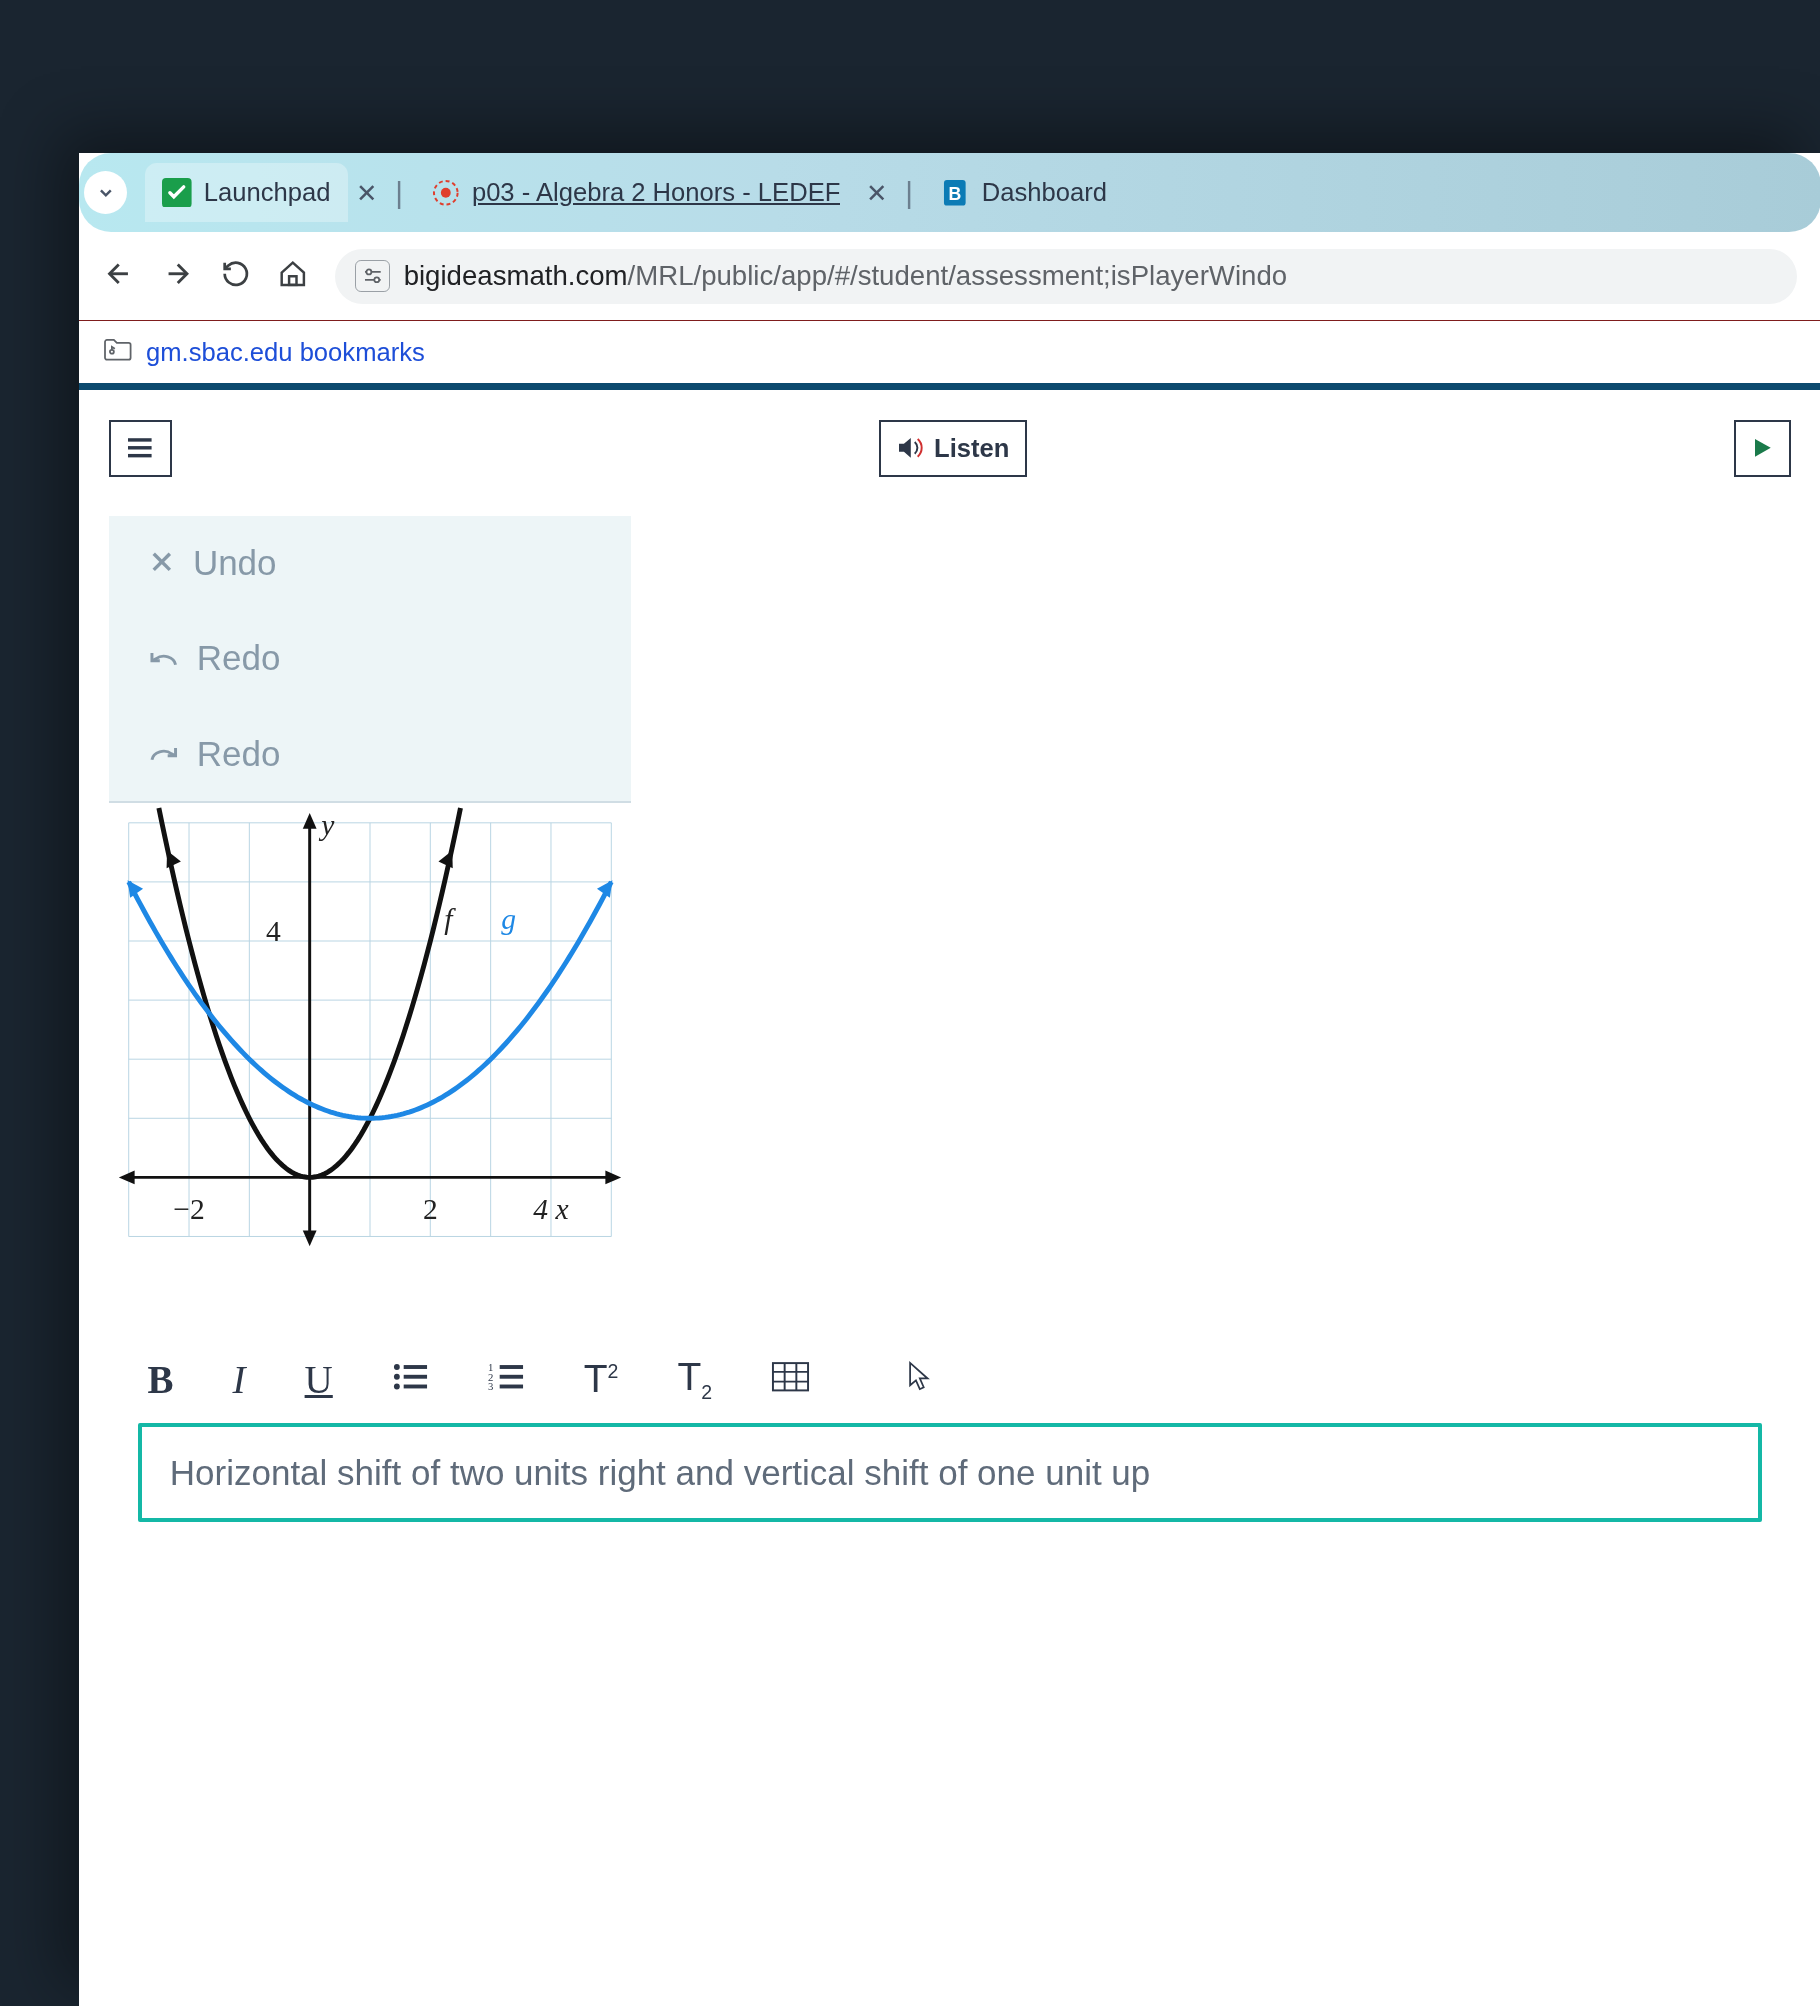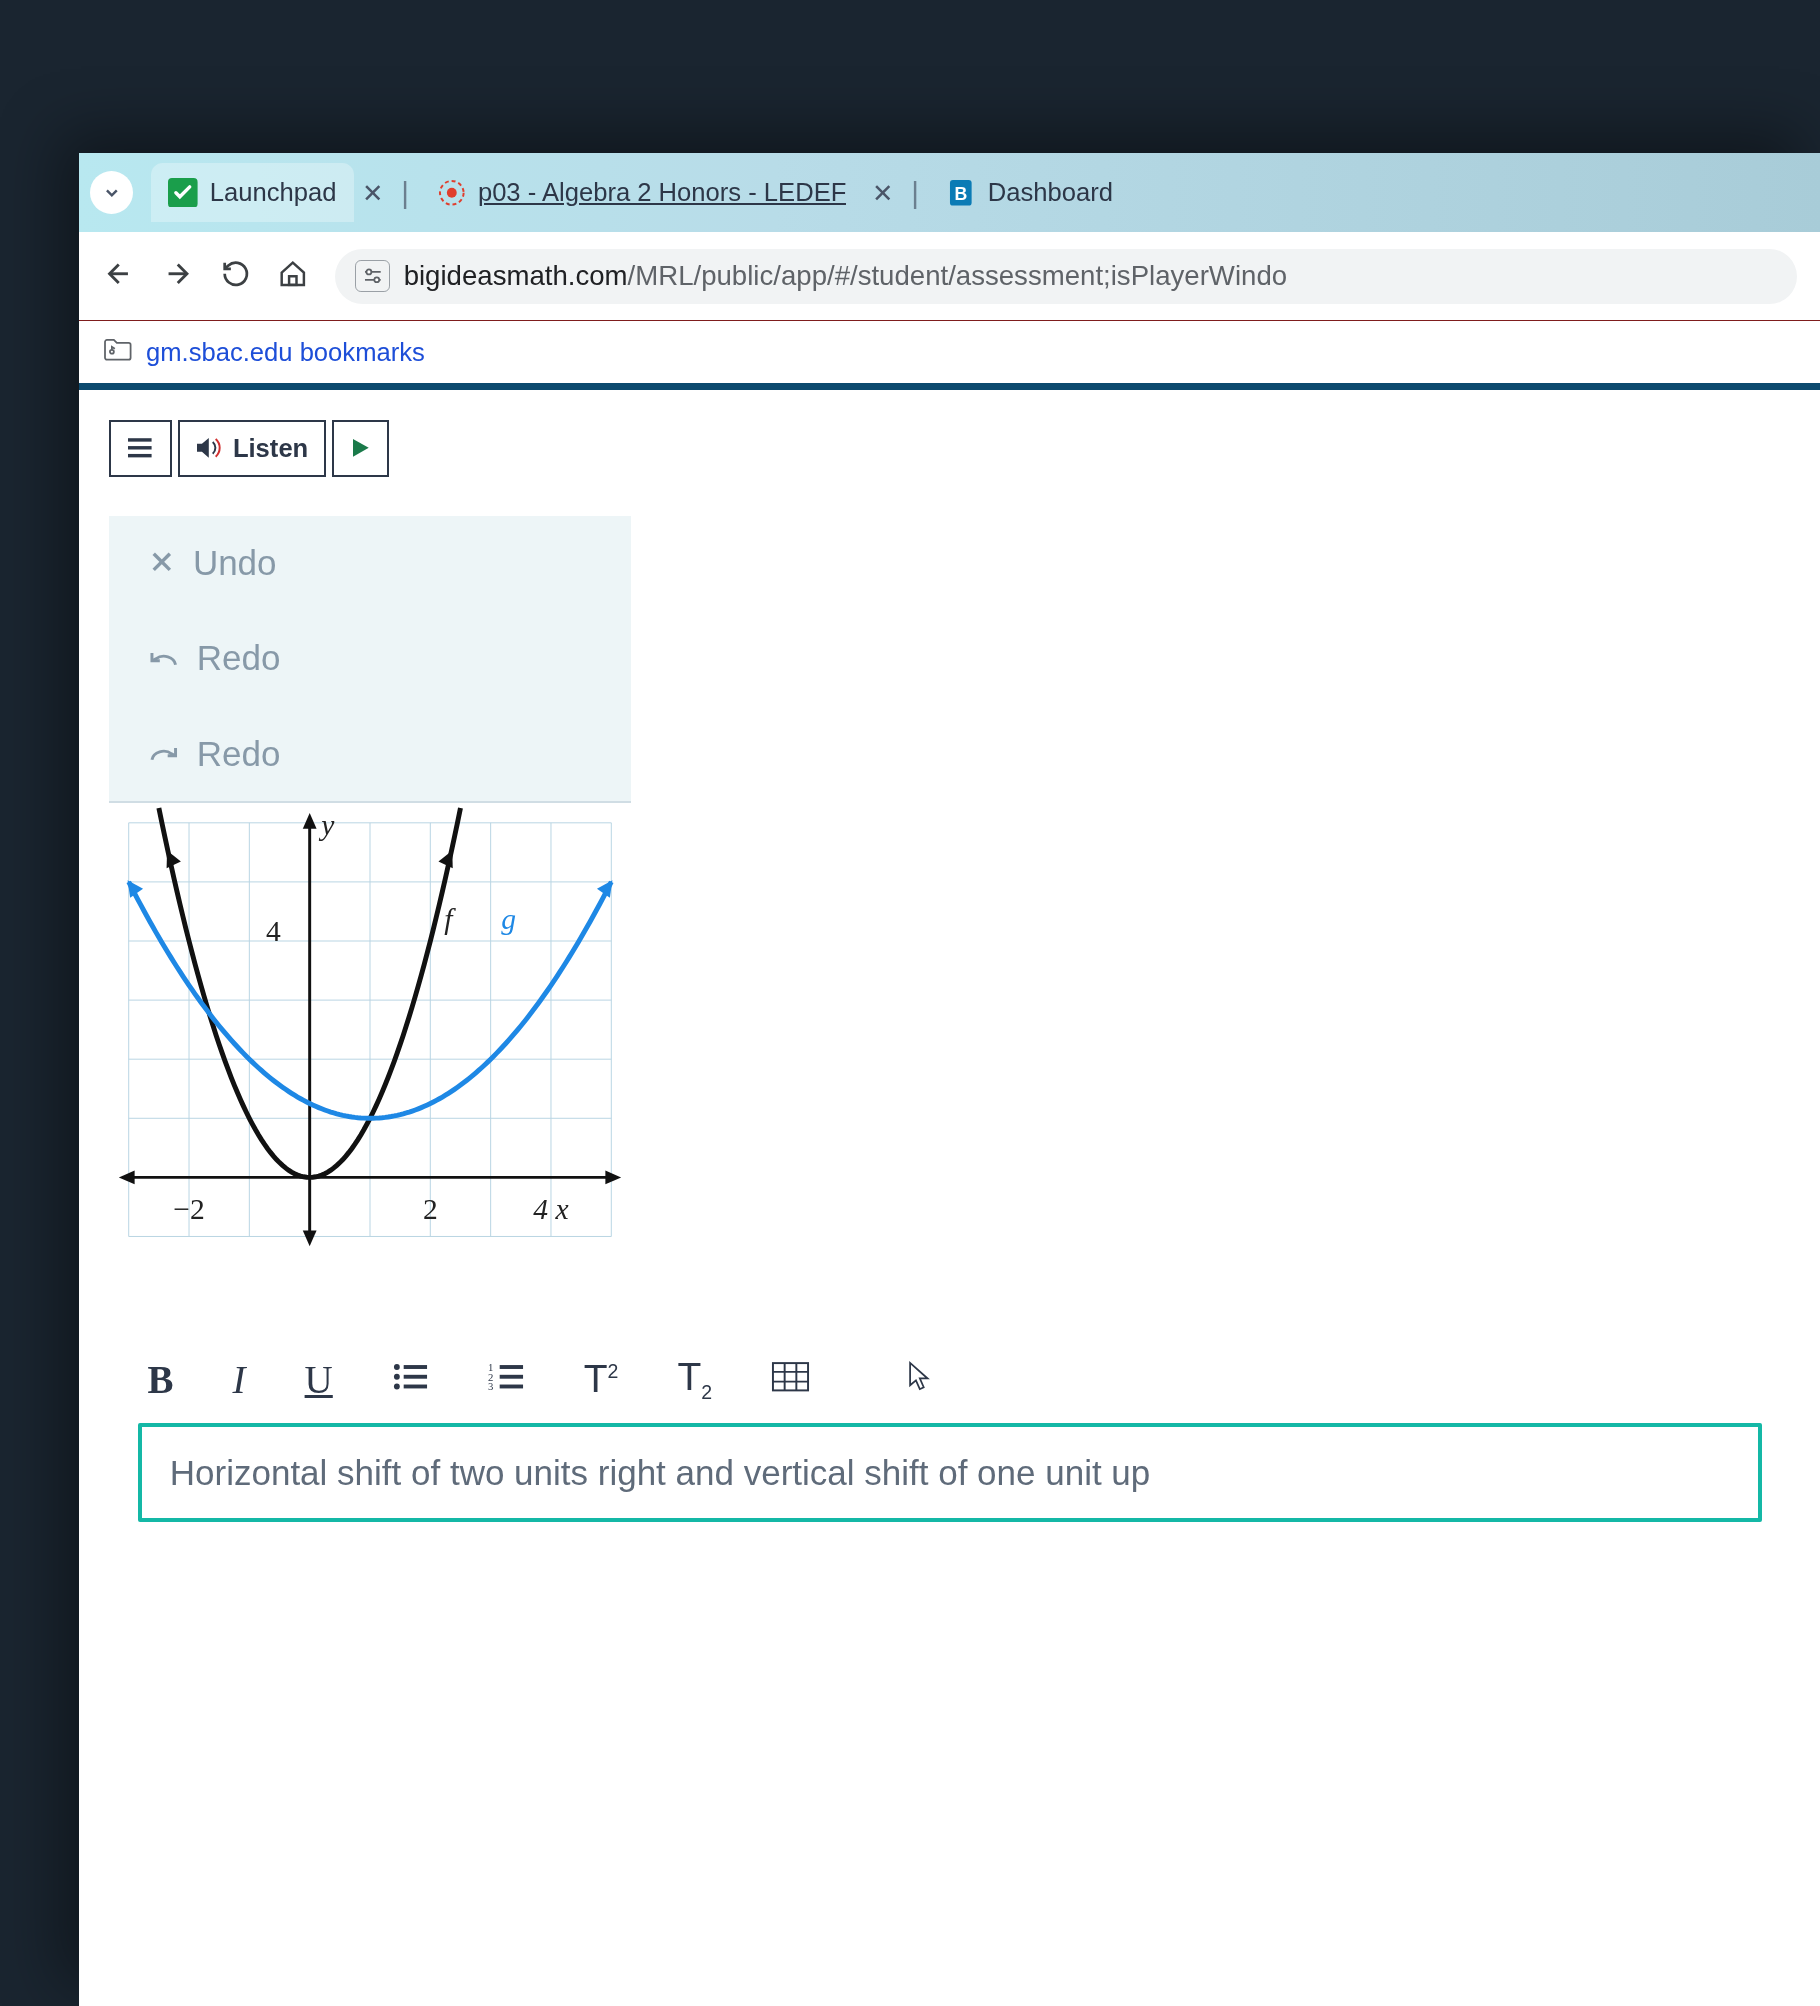"Launchpad" .tab-strip { border-radius: none -> 32px; padding-left: 11px -> 5px }
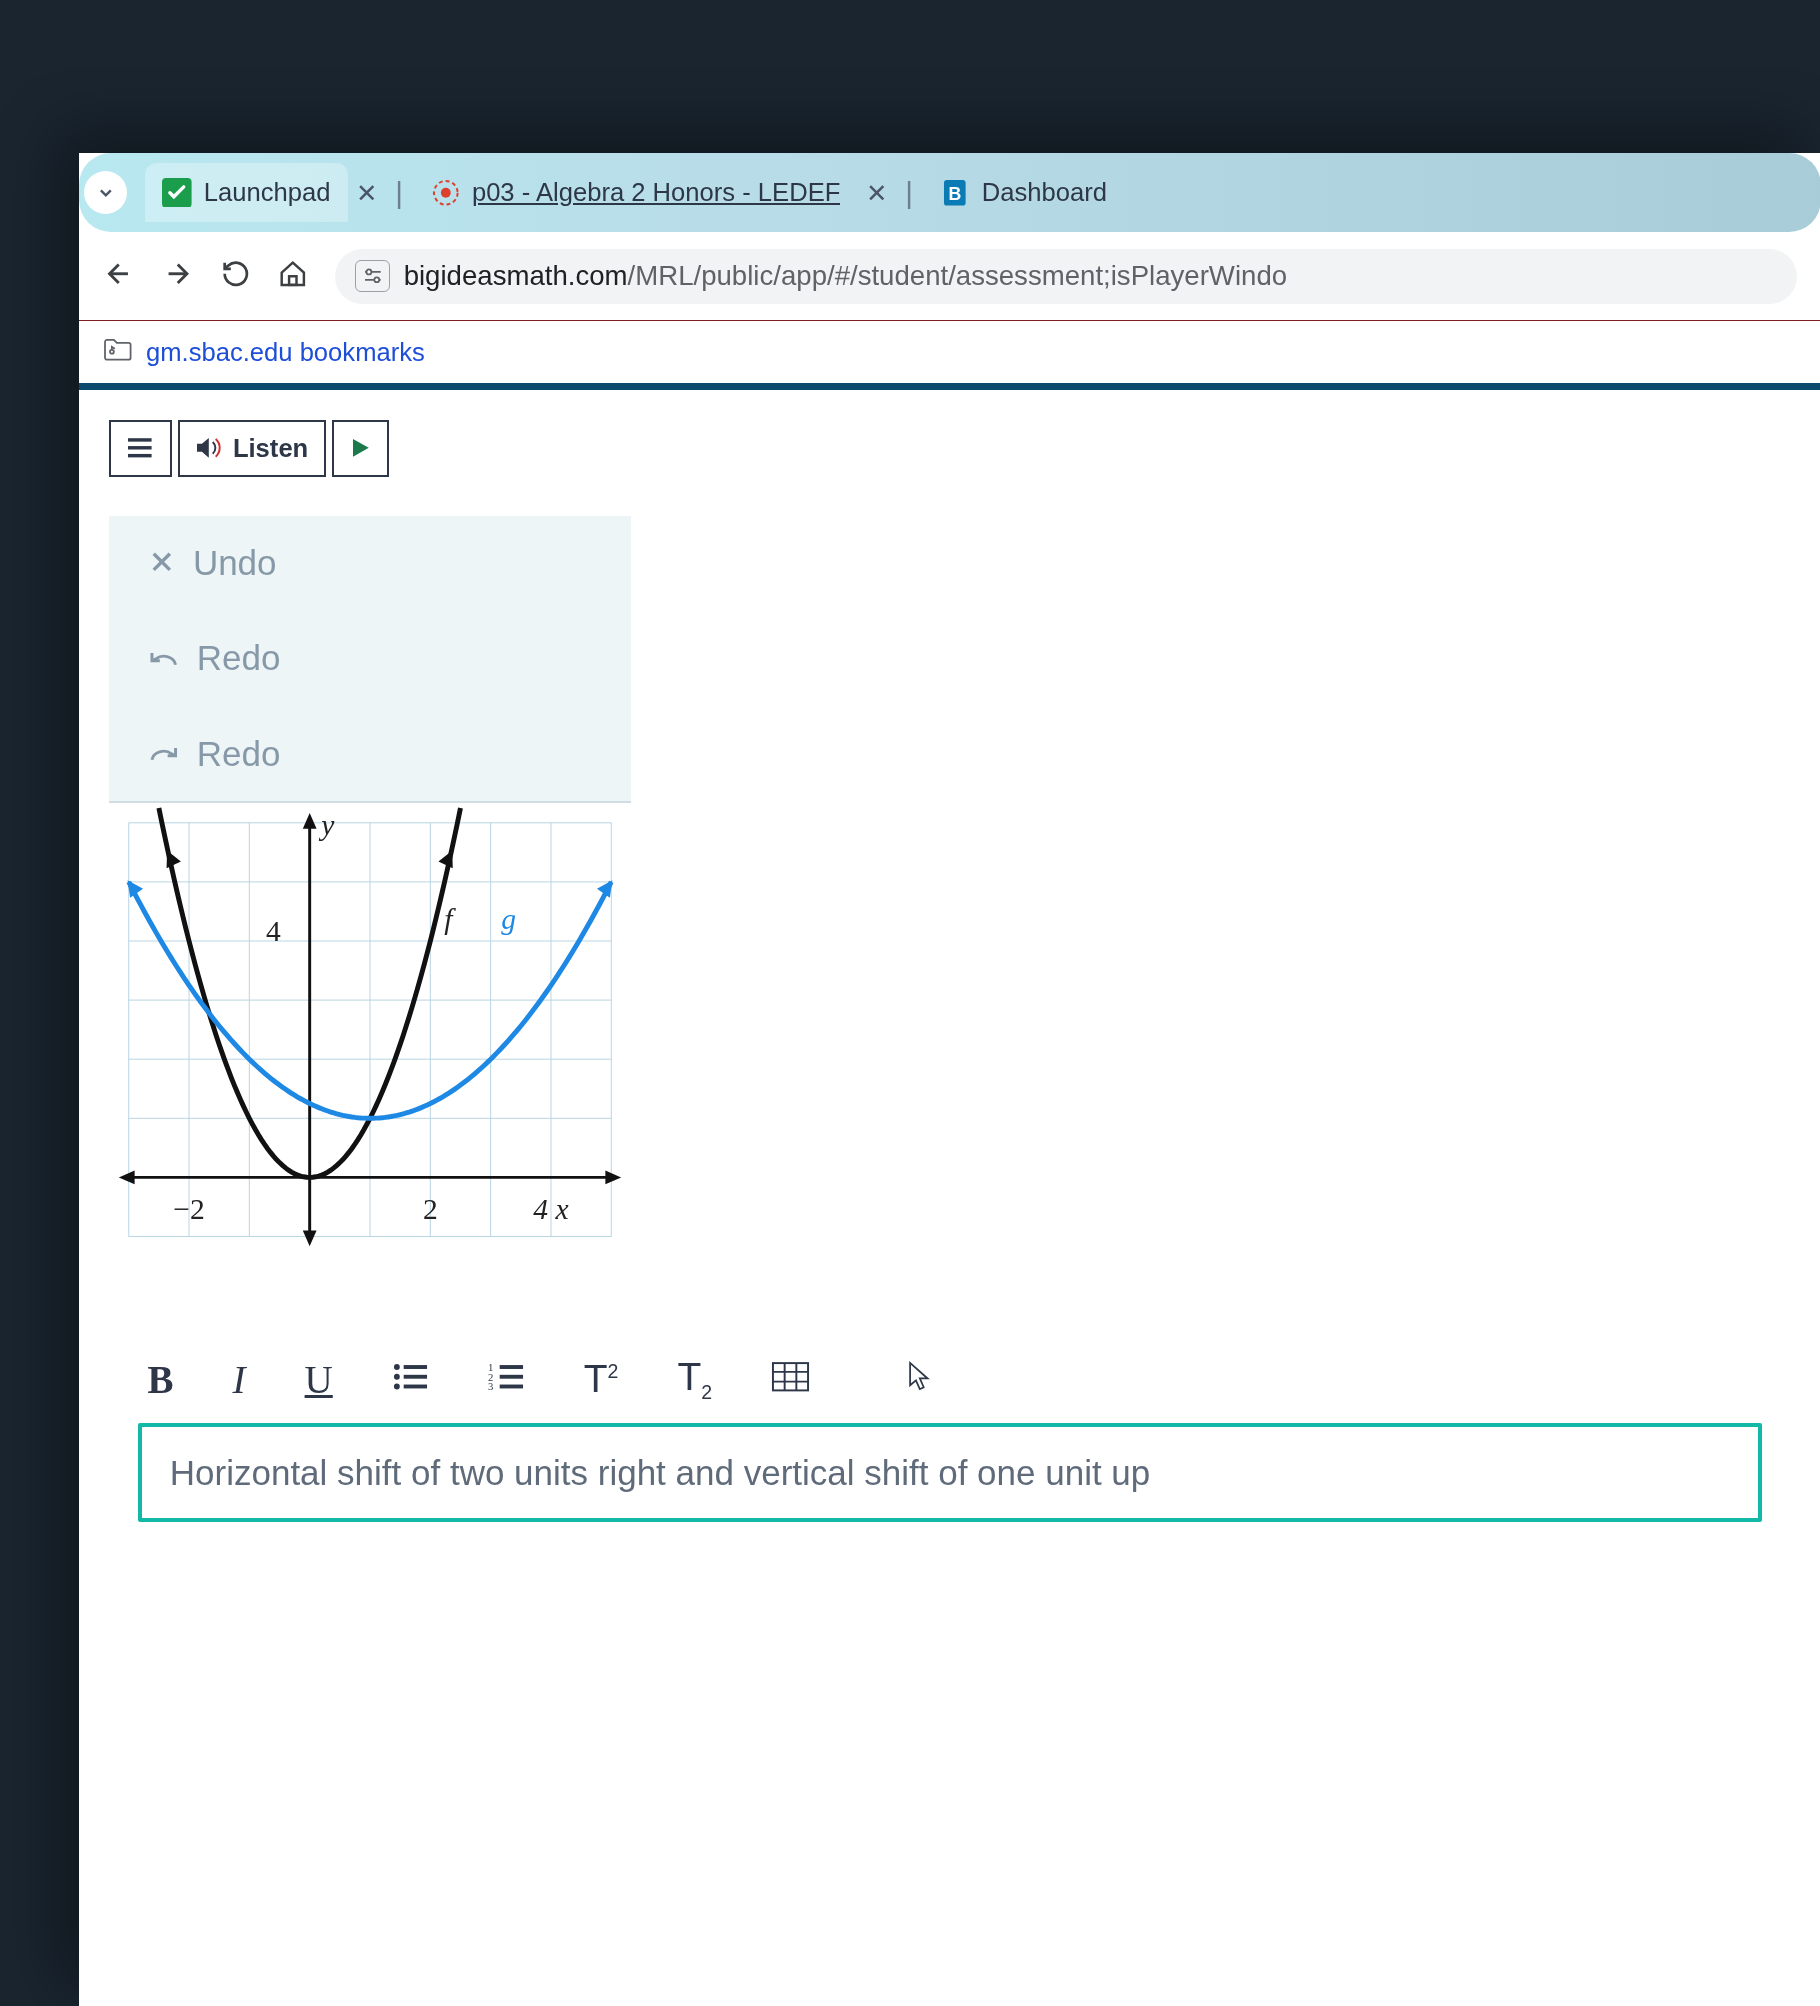"Listen" .listen-bar { justify-content: none -> space-between }
